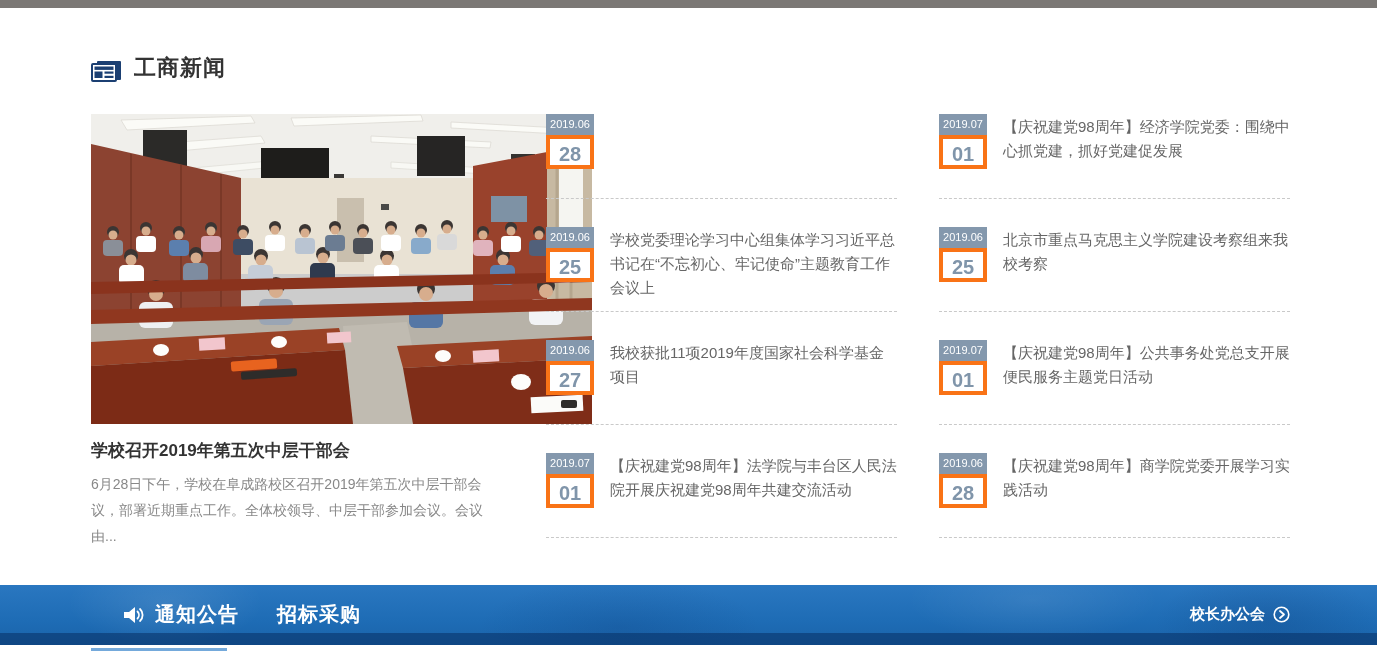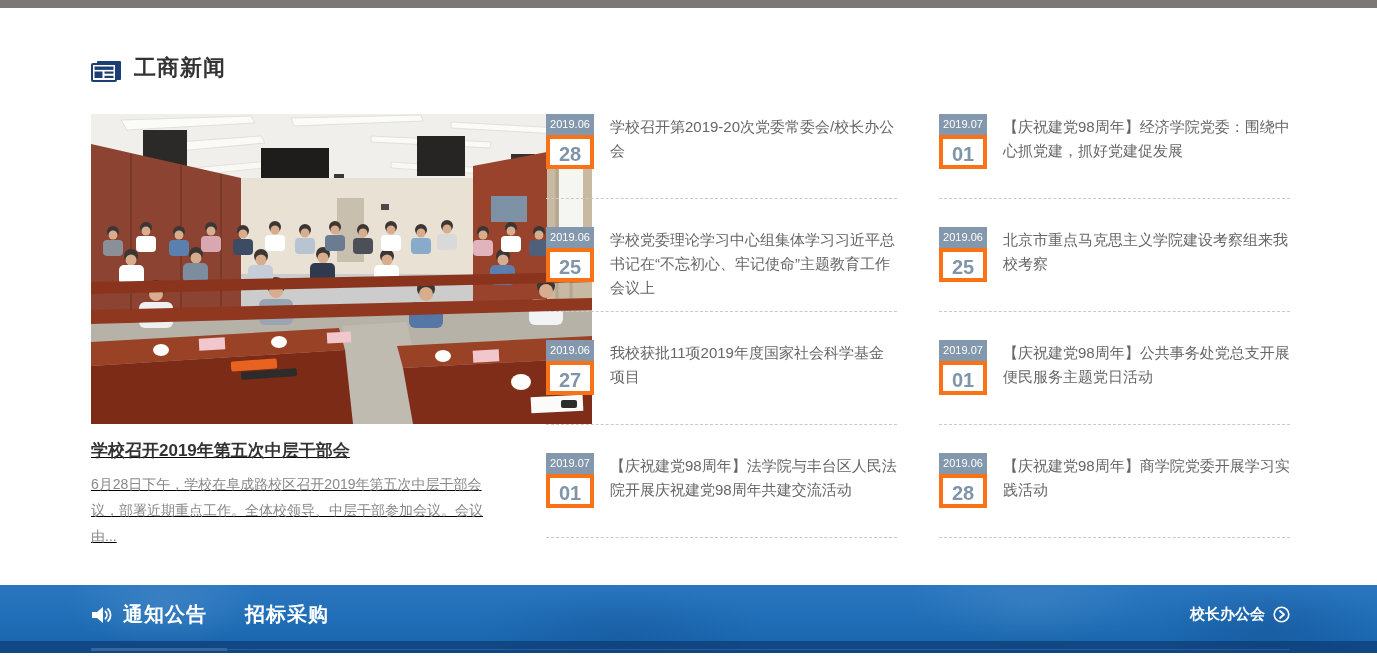"学校召开第2019-20次党委常委会/校长办公会" div.n-title { html: <div>学校召开第2019-20次党委常委会/校长办公会</div> -> none }
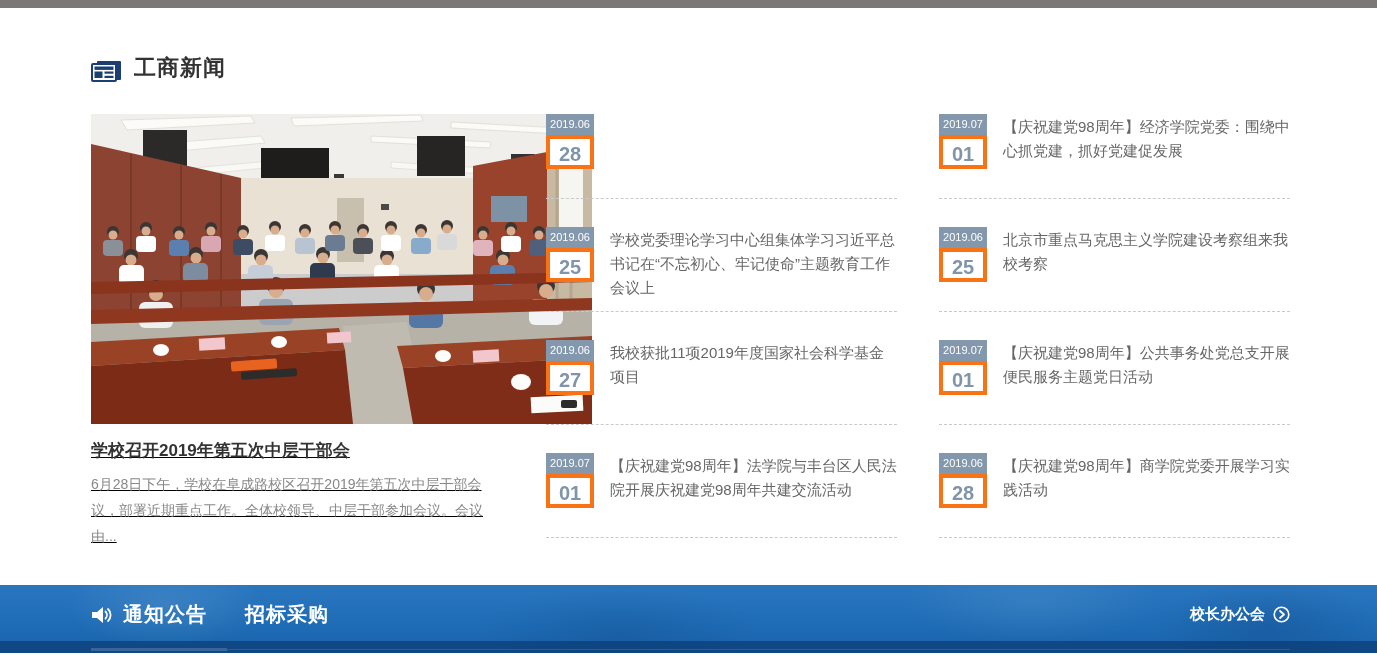"学校召开2019年第五次中层干部会" .featured { text-decoration: underline -> none }
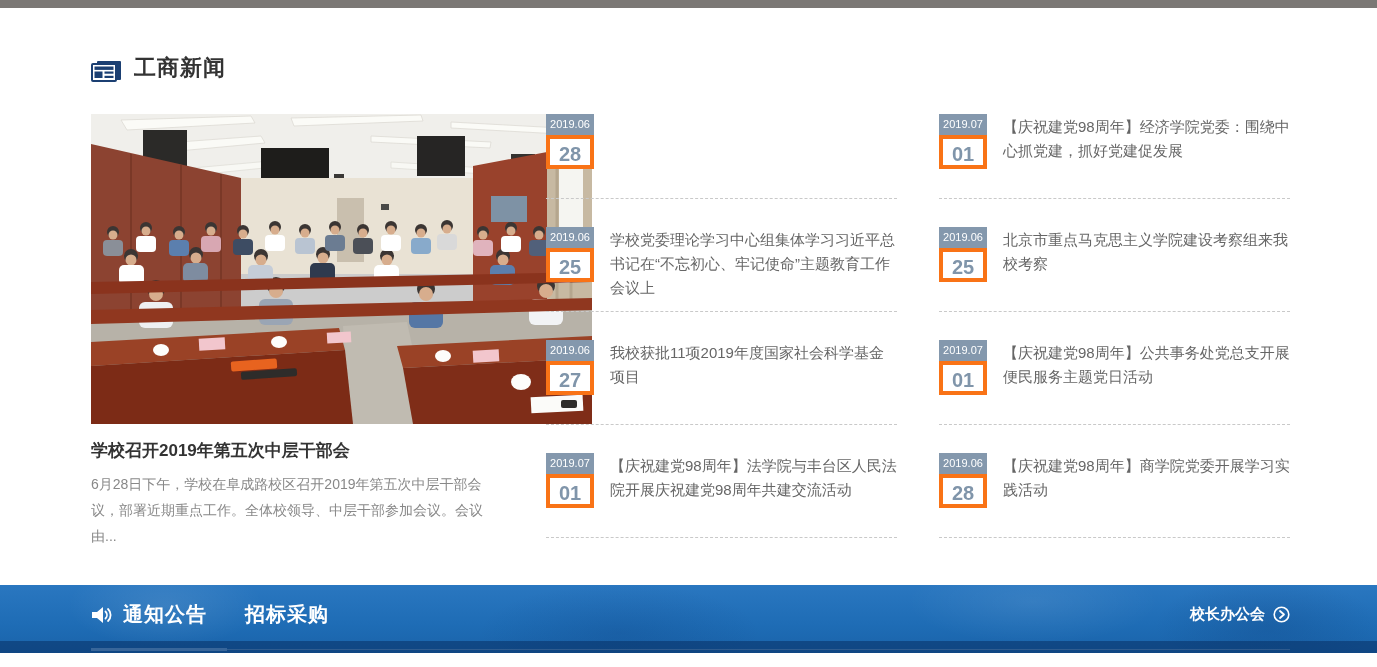"通知公告" .notice-bar { height: 68px -> 60px; padding-left: none -> 32px }
